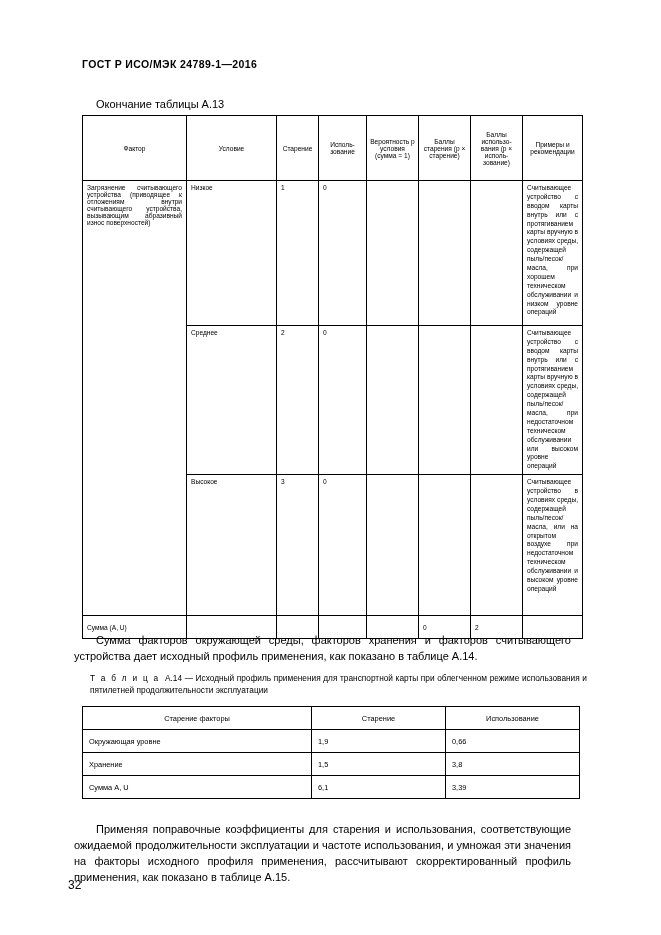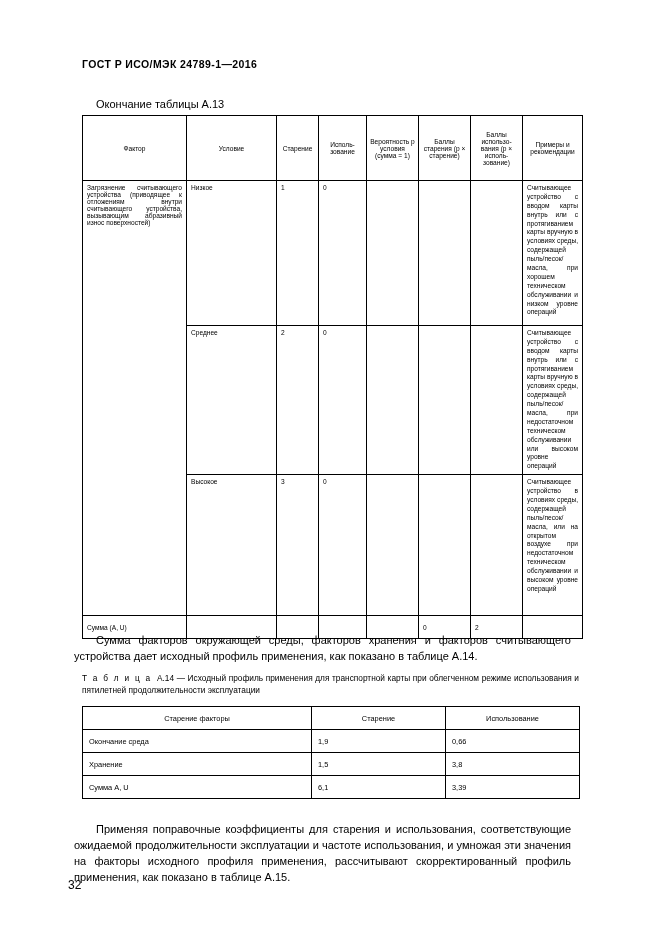"Т а б л и" .caption-a14 { left: 82px -> 90px }
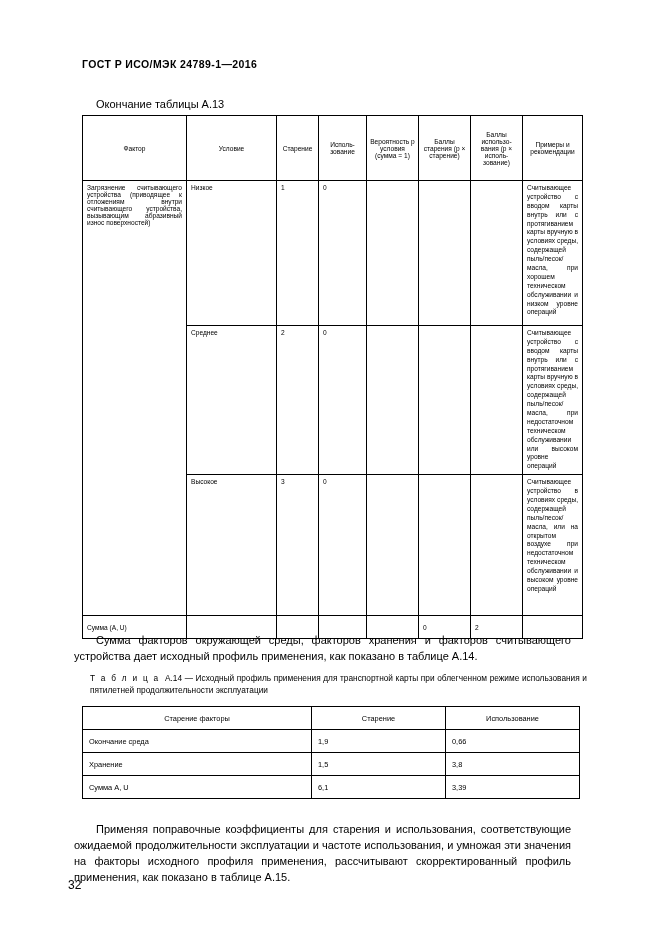"Окончание среда" td { text: Окончание среда -> Окружающая уровне }
